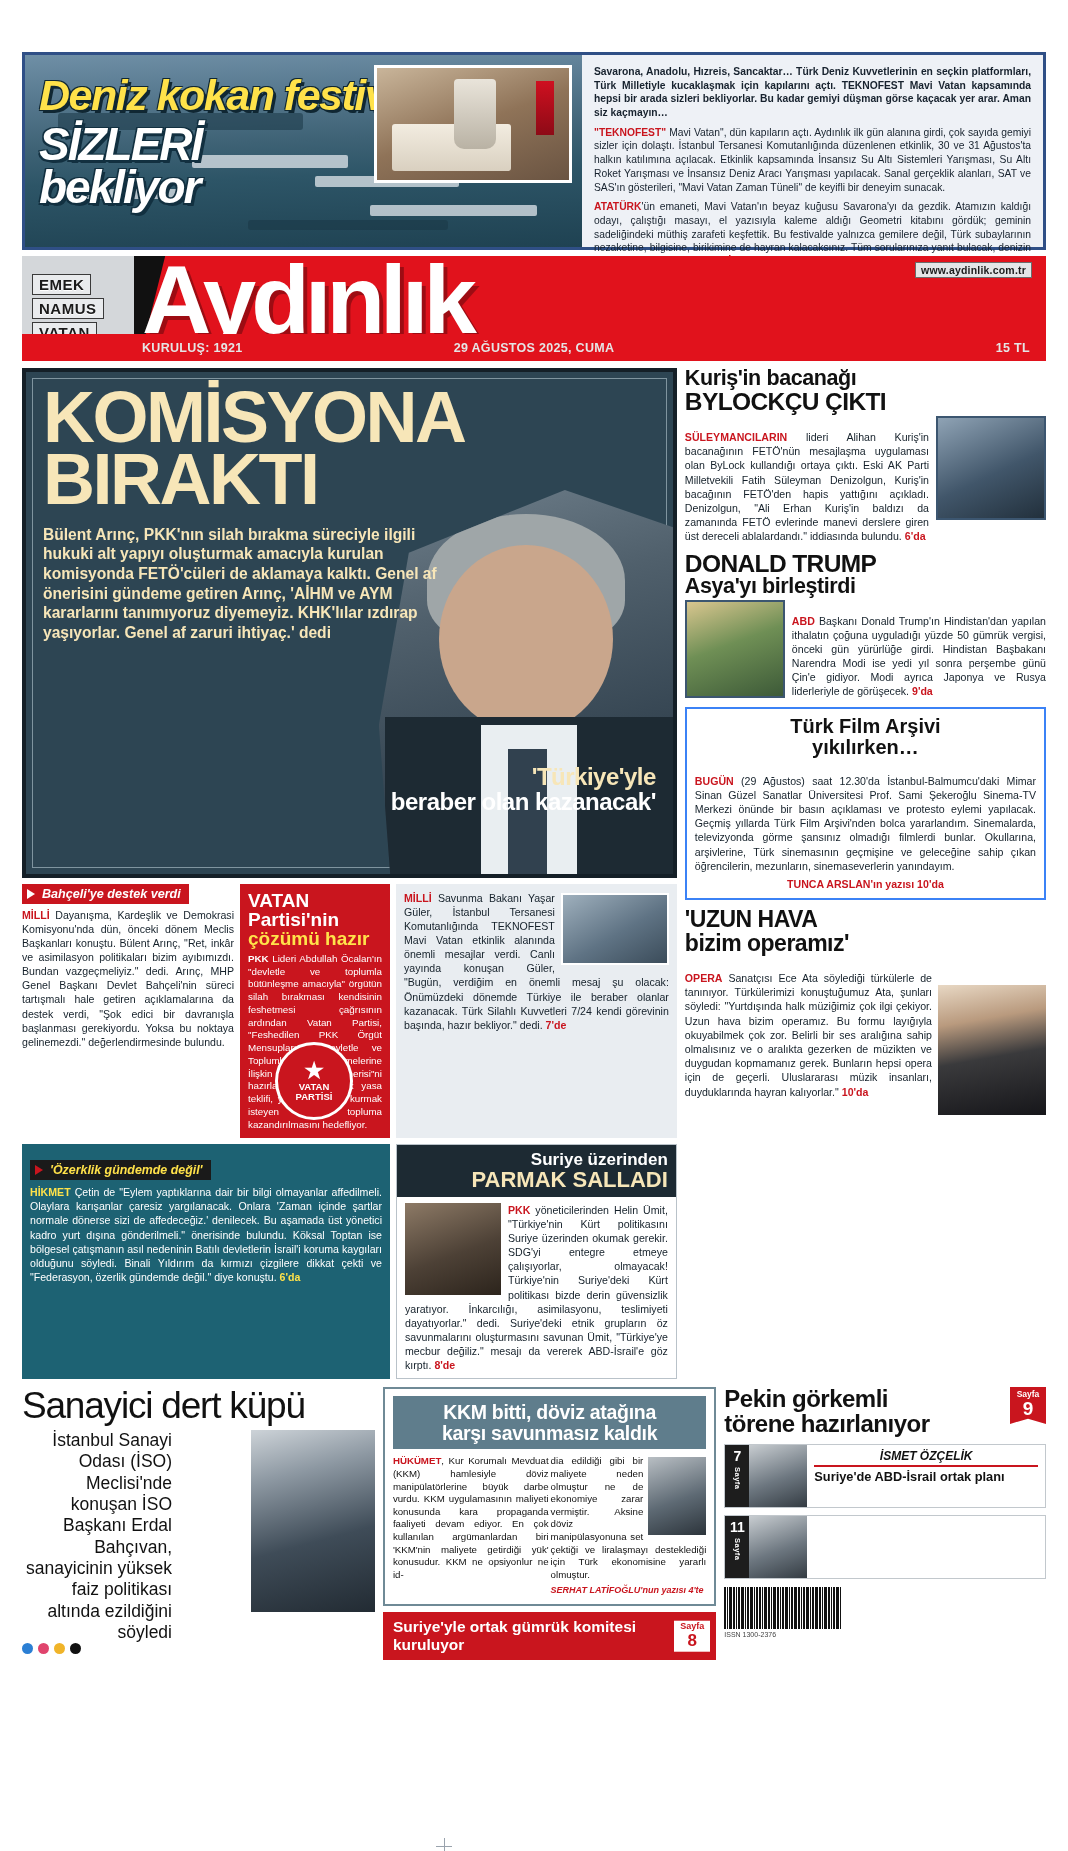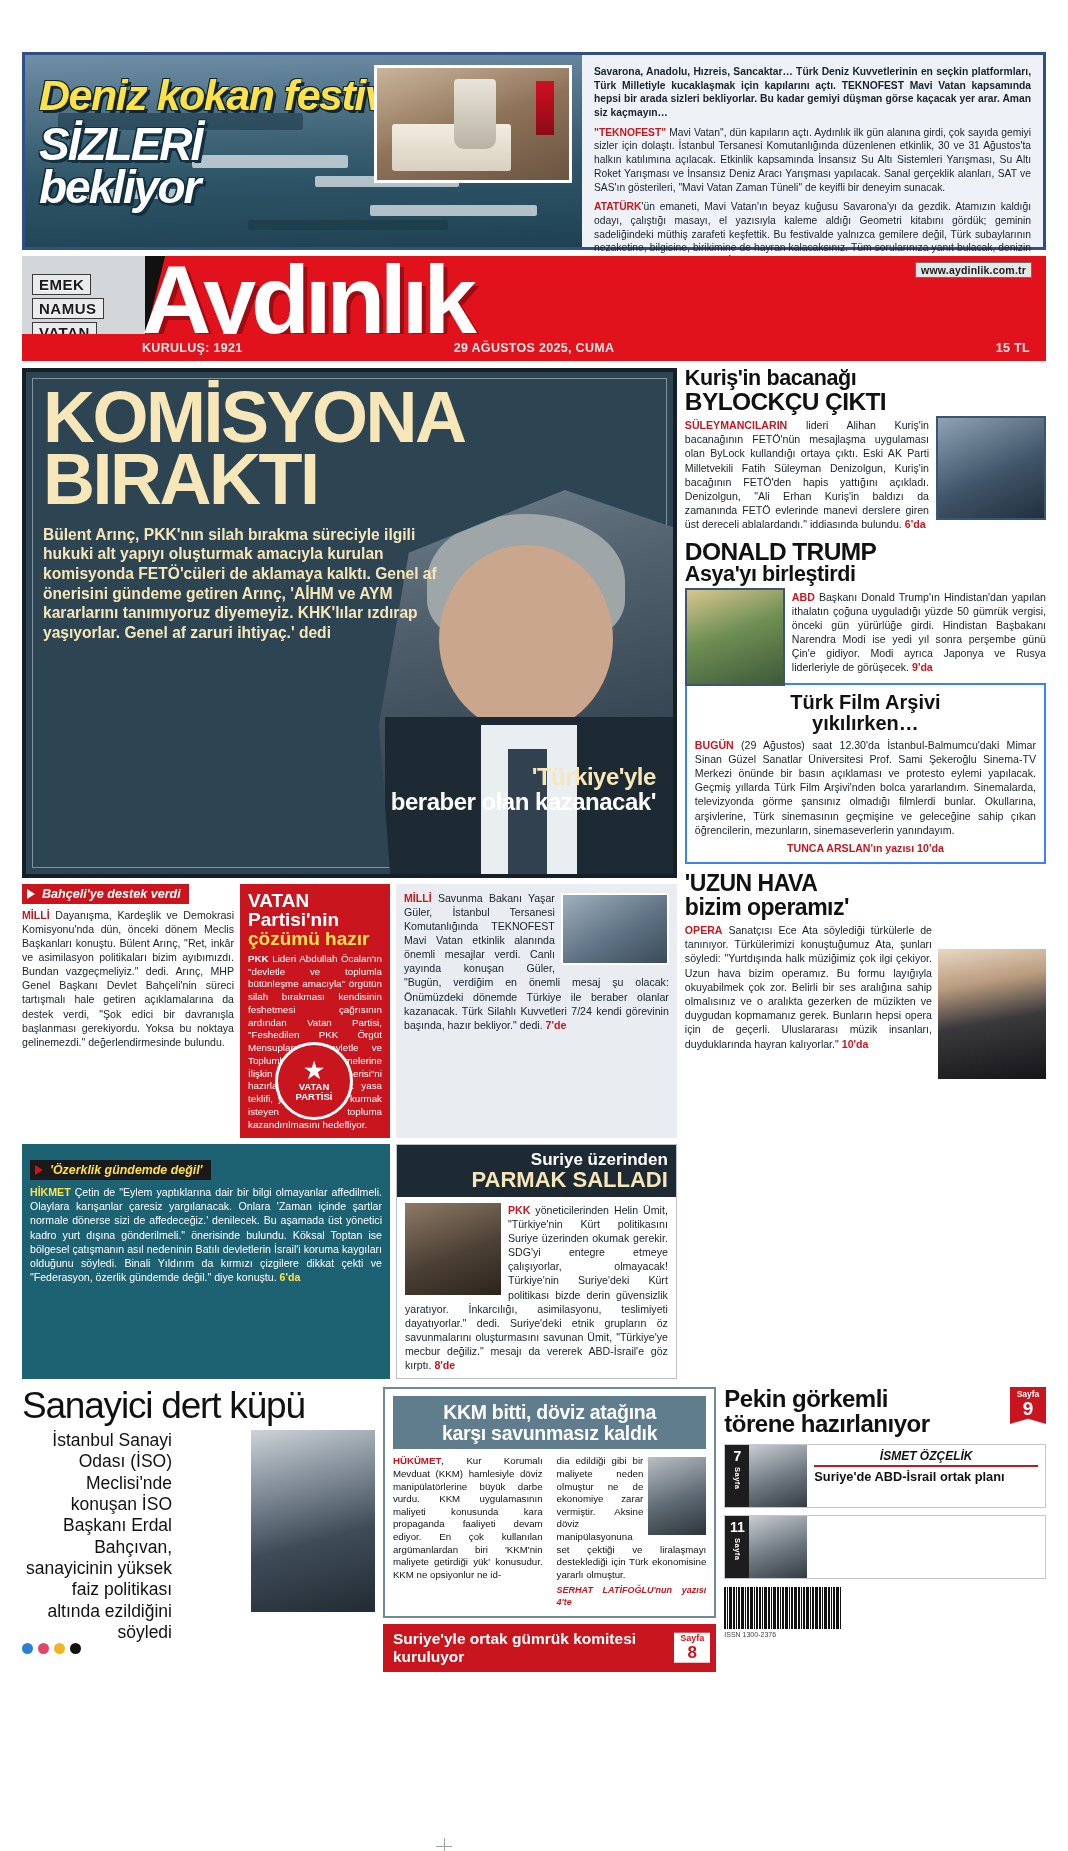"EMEK" .mast-left { width: 123px -> 112px }
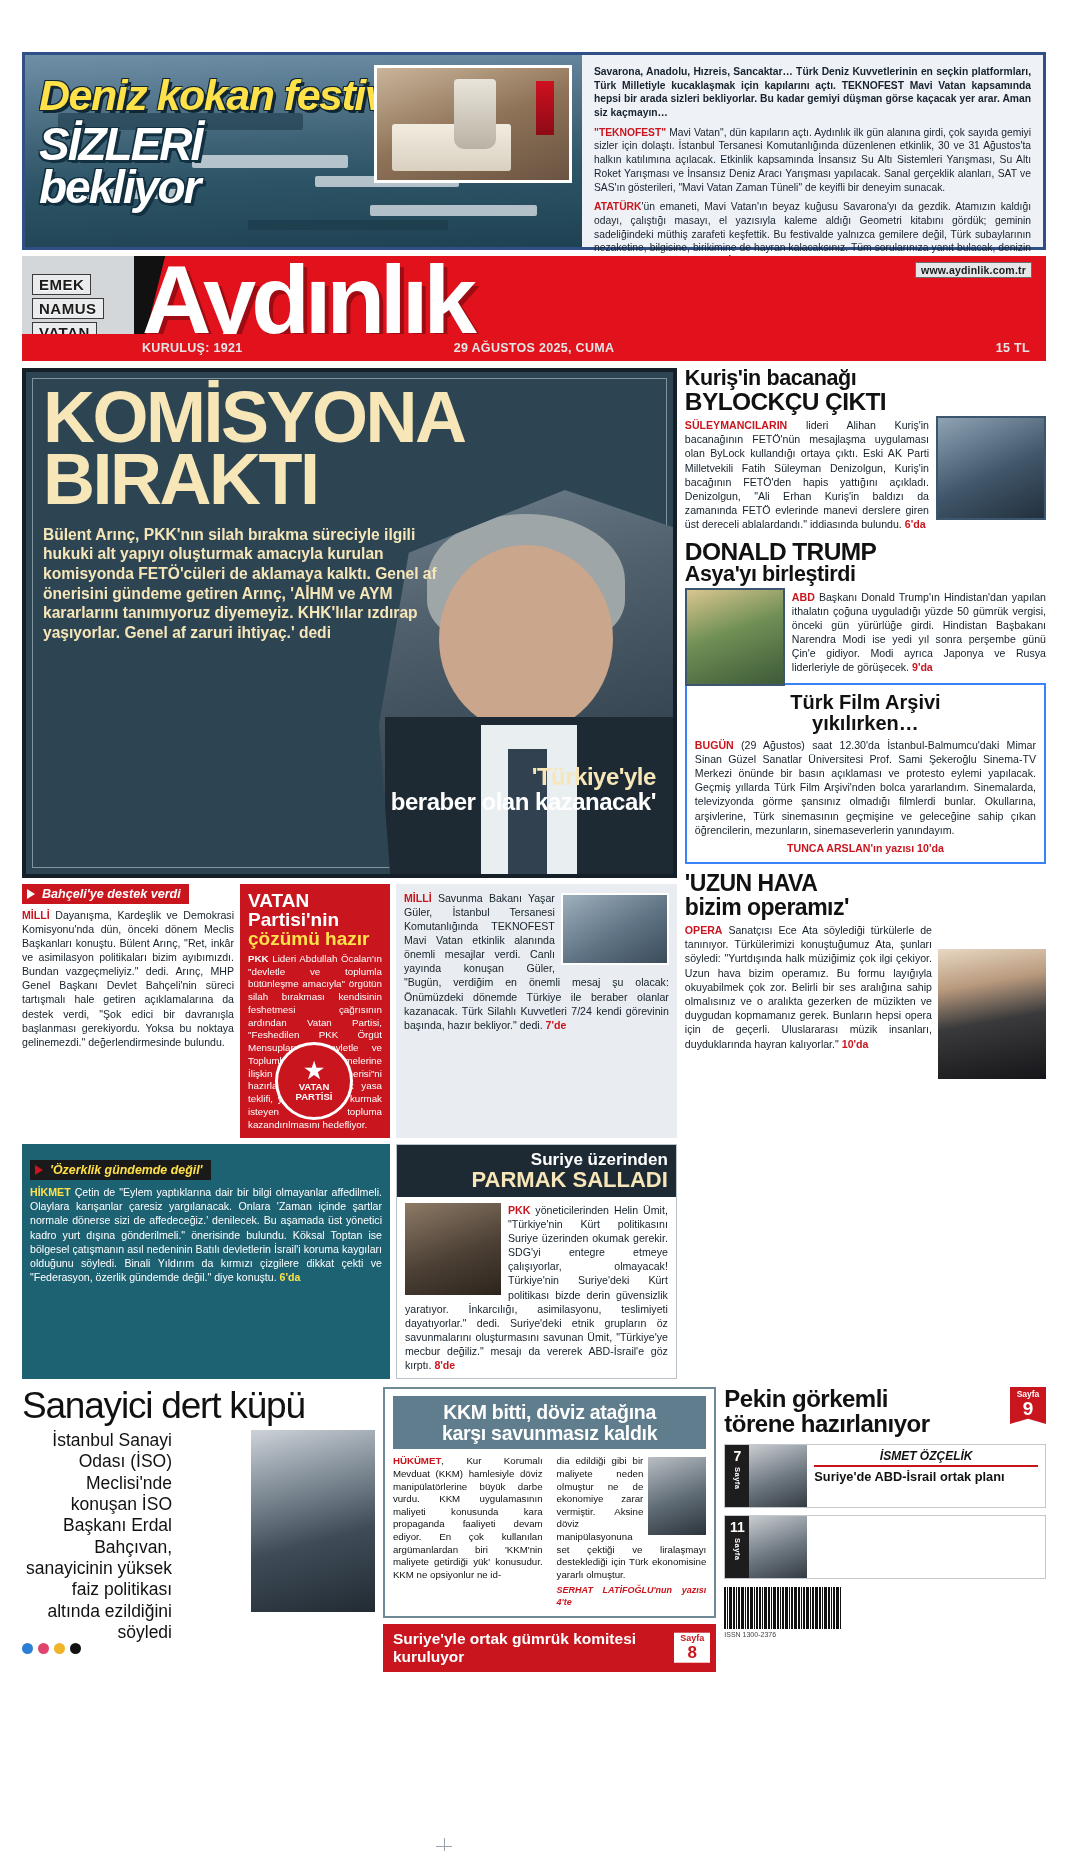"SÜLEYMANCILARIN lideri Alihan Kuriş'in" .side-body { margin-top: 4px -> 16px }
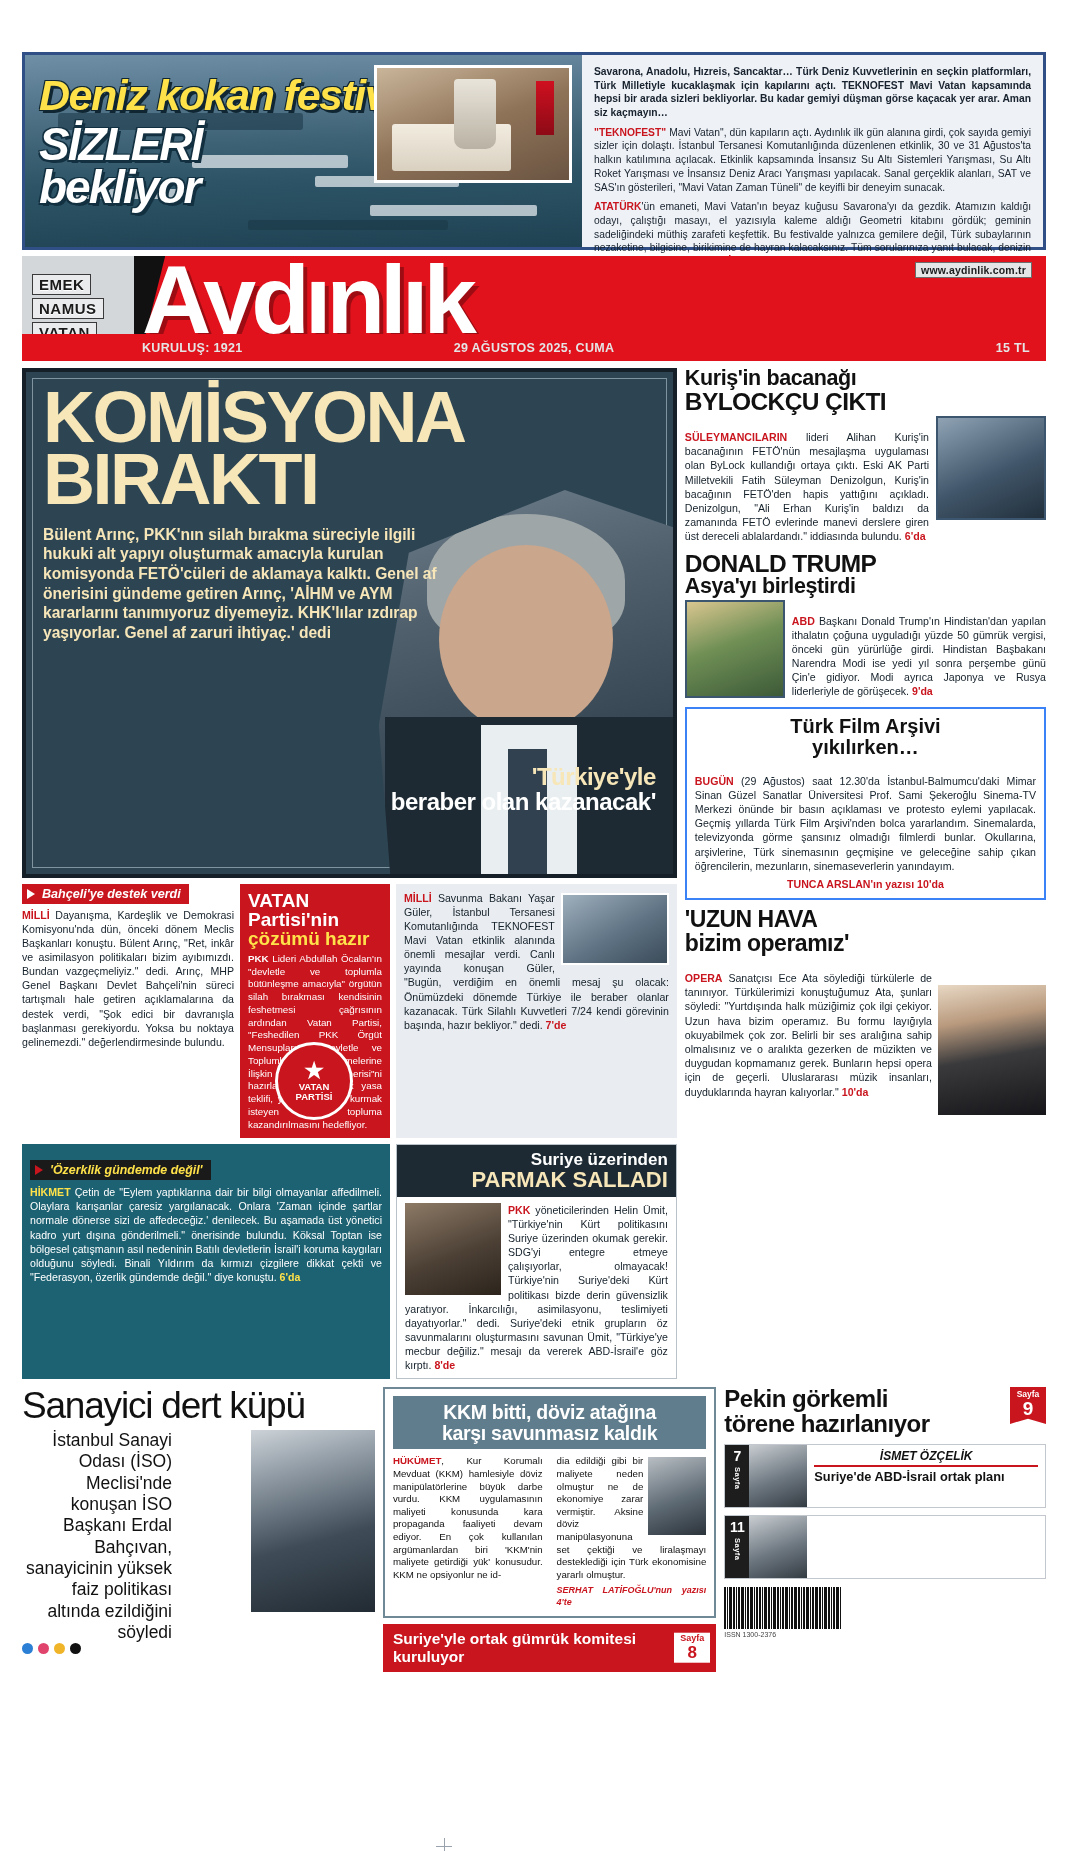"HÜKÜMET, Kur Korumalı Mevduat (KKM)" .kkm-cols { gap: 14px -> 2px }
